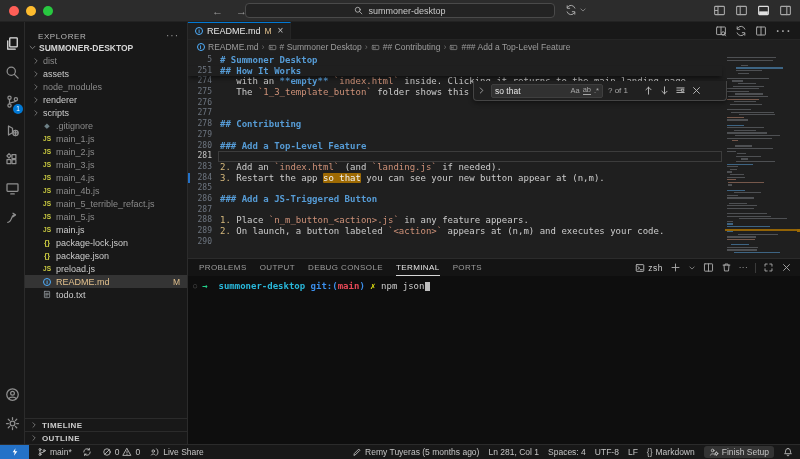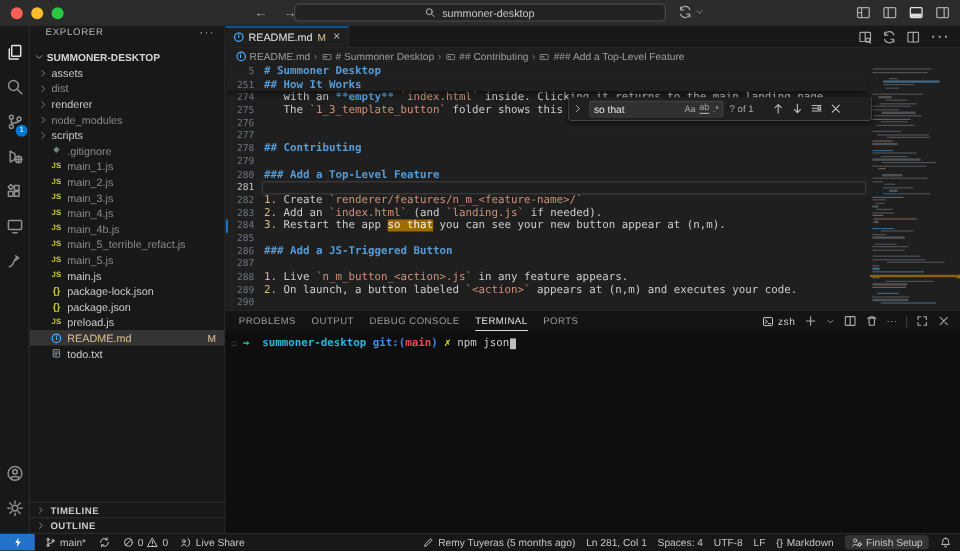"EXPLORER" .sb-head { align-items: flex-start -> flex-end }
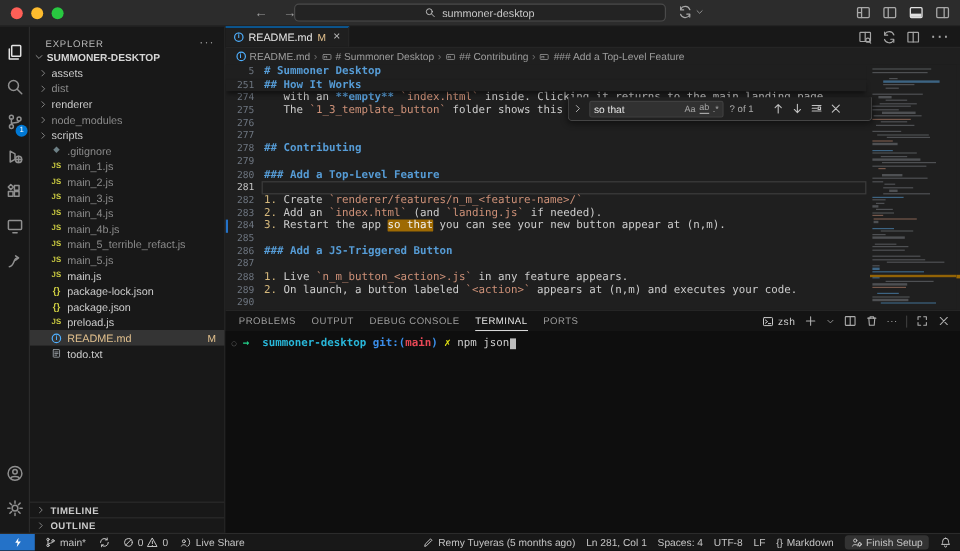"assets" div.trow { order: before "dist" -> after "dist" }
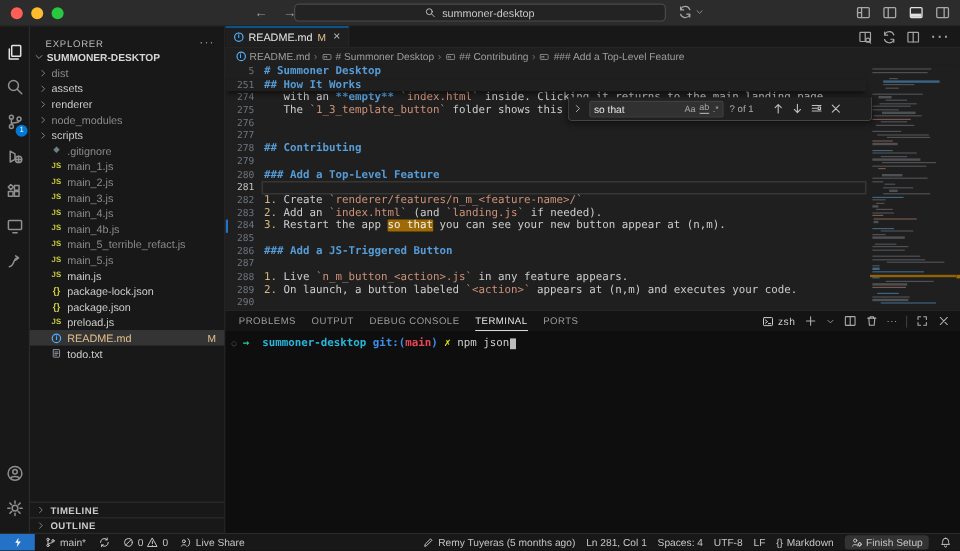"renderer" div.trow { order: before "node_modules" -> after "node_modules" }
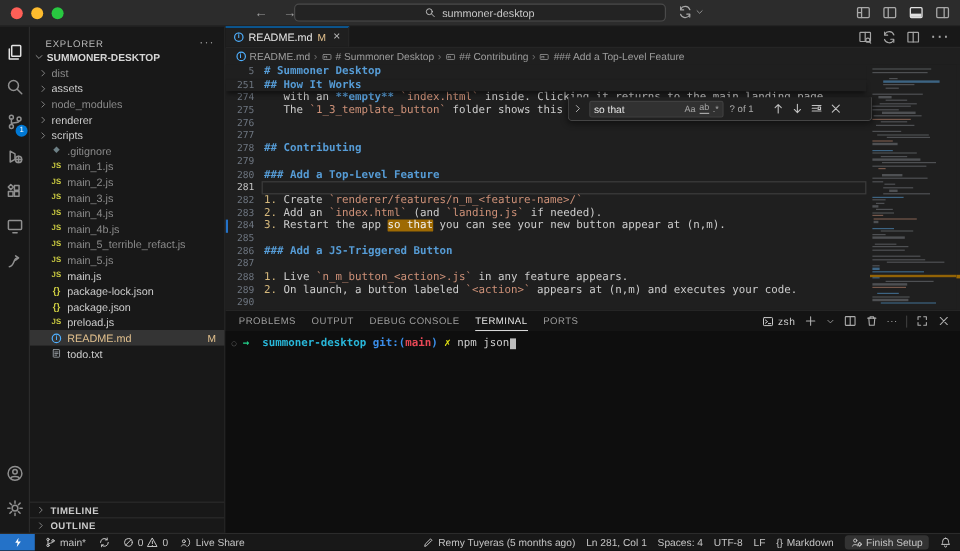"282" div.line { html: <div><span>282</span><span><span>1. </span><span>Create </span><span>`renderer/features/n_m_&lt;feature-name&gt;/`</span></span></div> -> none }
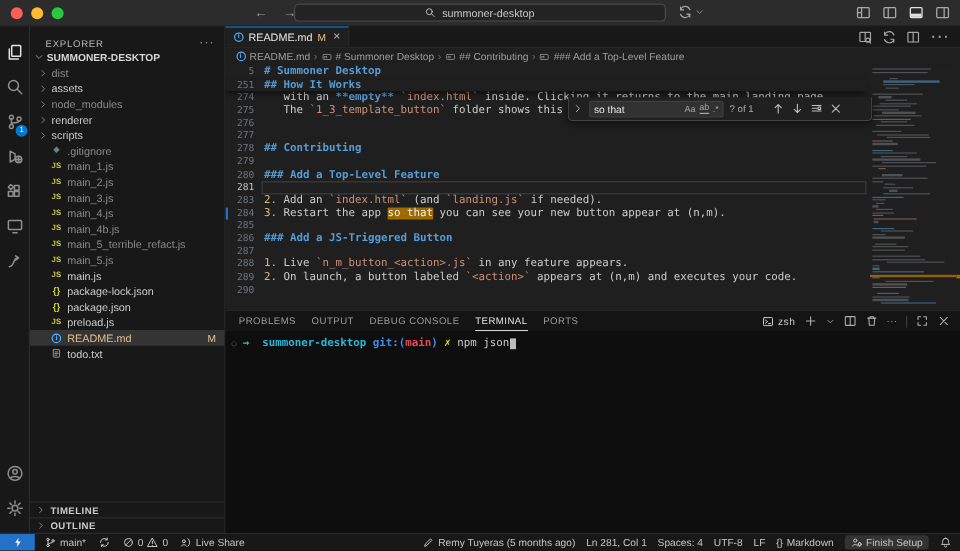"Live" span.s-t { text: Live -> Place }
